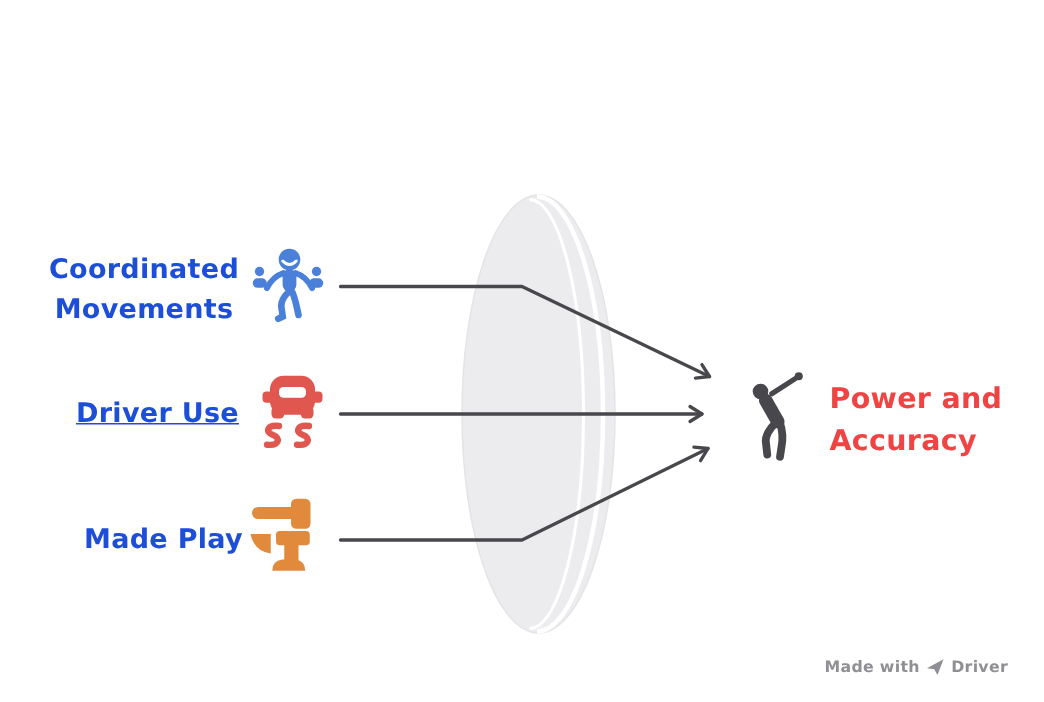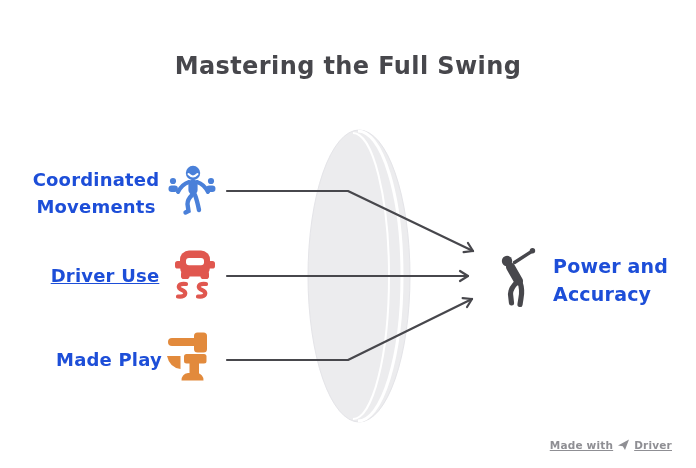"Mastering the Full Swing" div.title { html: <div>Mastering the Full Swing</div> -> none }
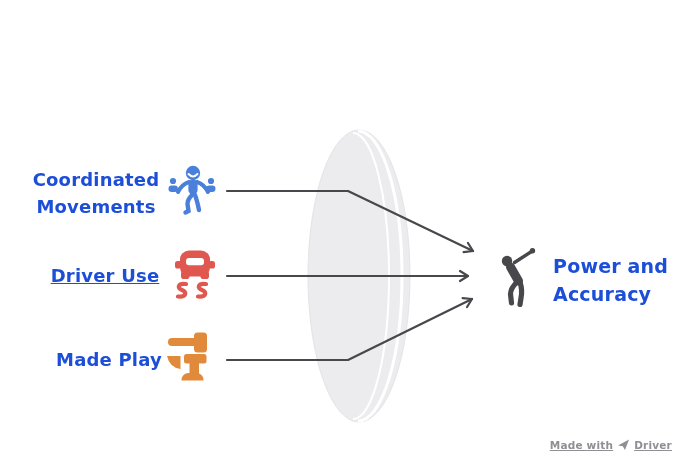"Power and Accuracy" .out-label { color: #1d4ed8 -> #ef4444 }
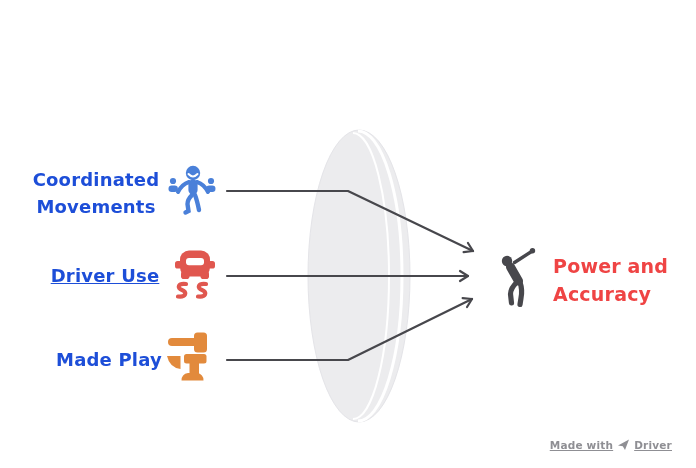"Made with" .watermark { text-decoration: underline -> none }
